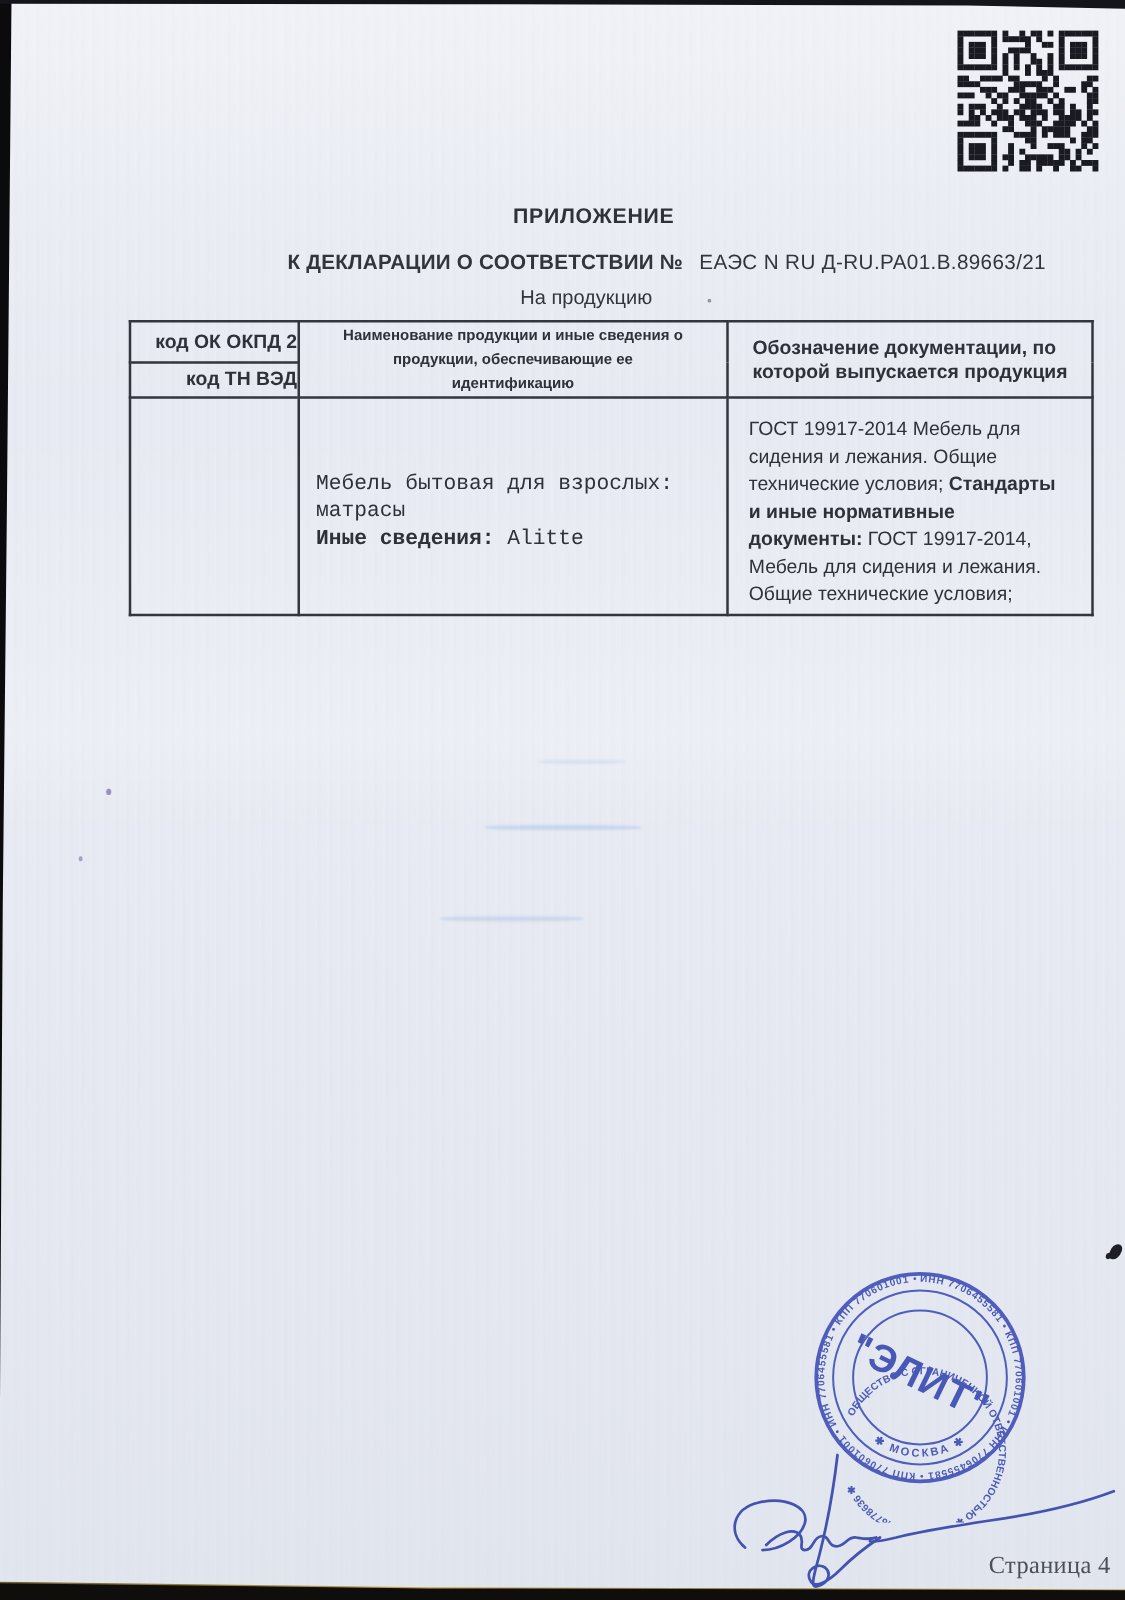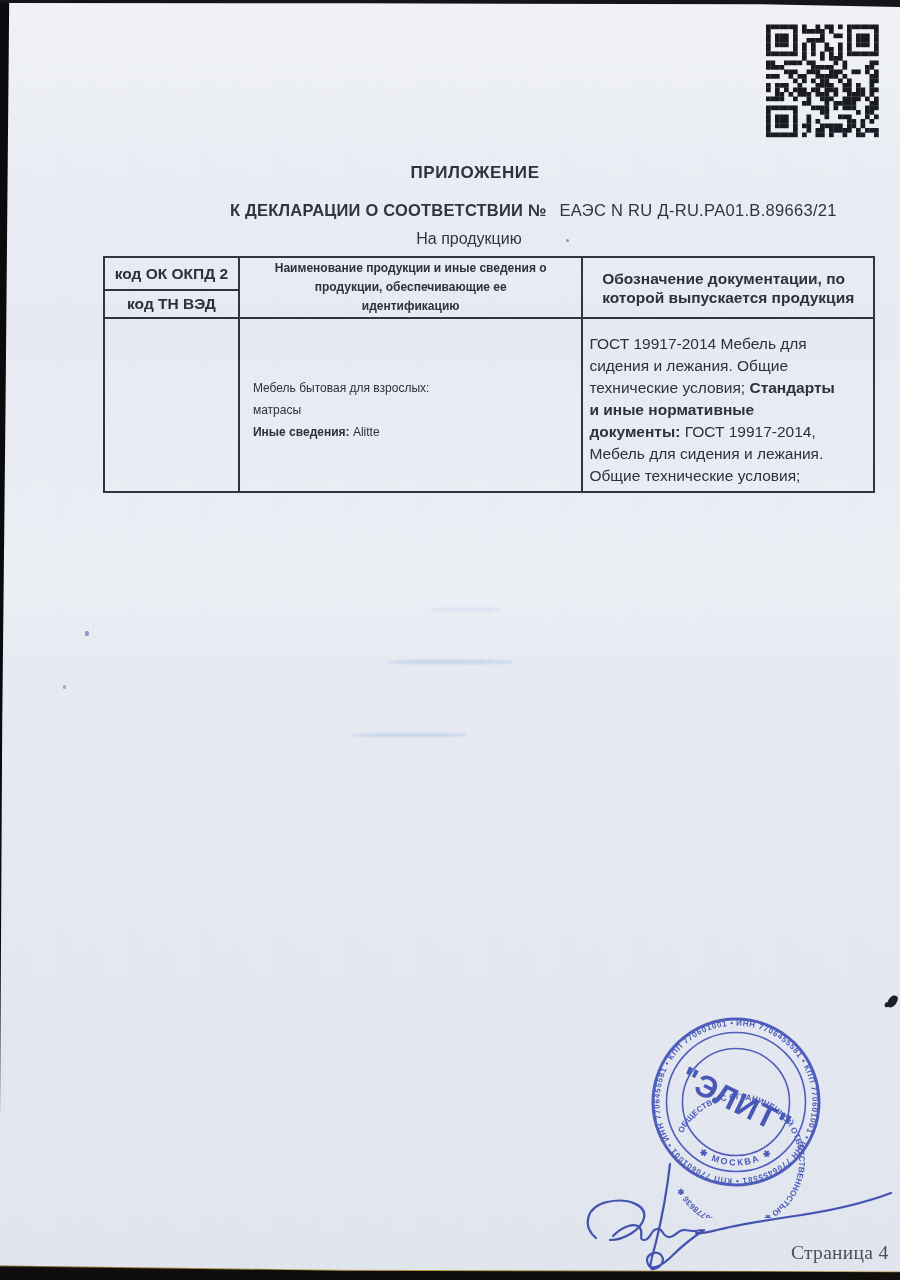"код ОК ОКПД 2" td.c1 { text-align: center -> right }
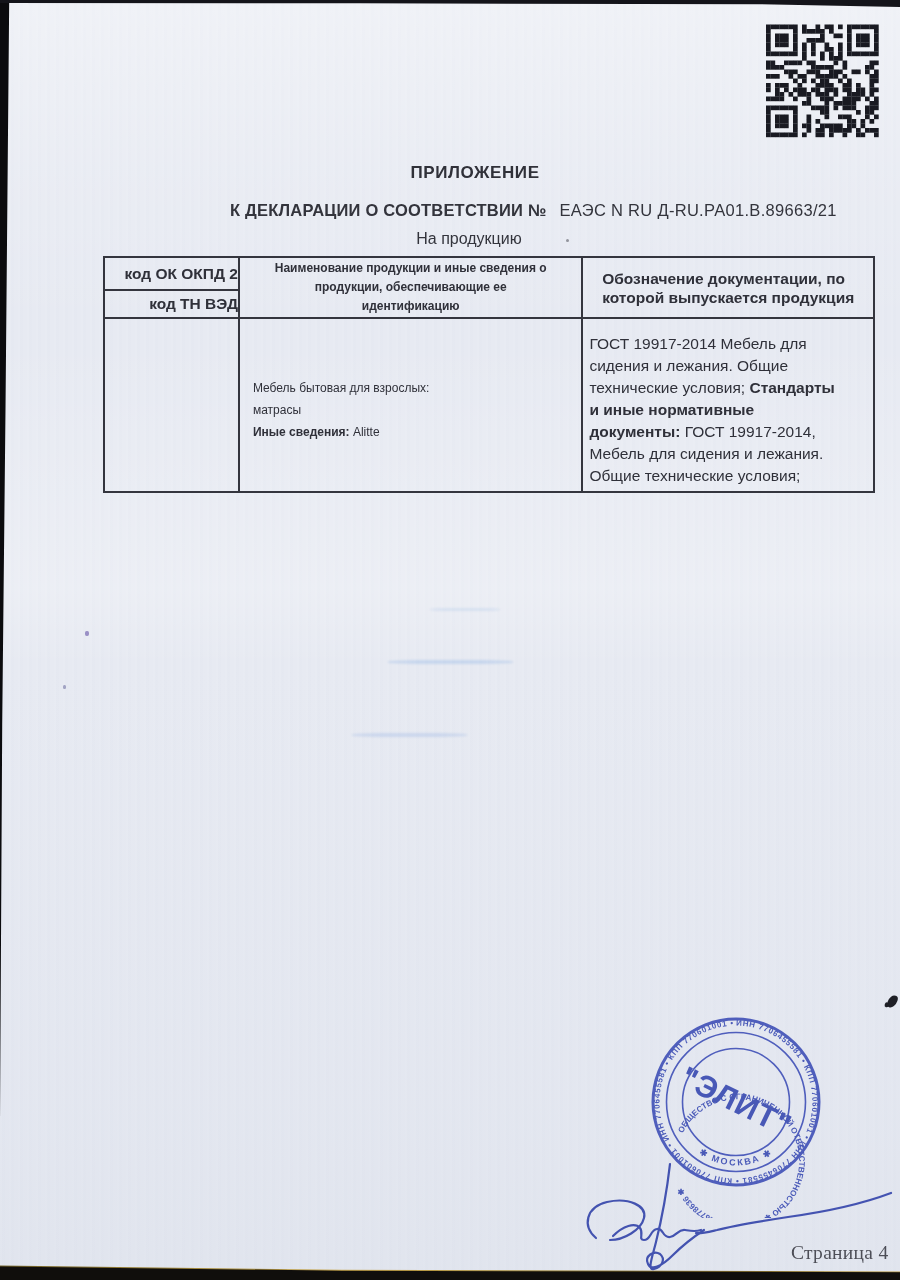"ГОСТ 19917-2014 Мебель для сидения" .b3i { padding: 9px 0 0 6px -> 9px 0 0 16px }
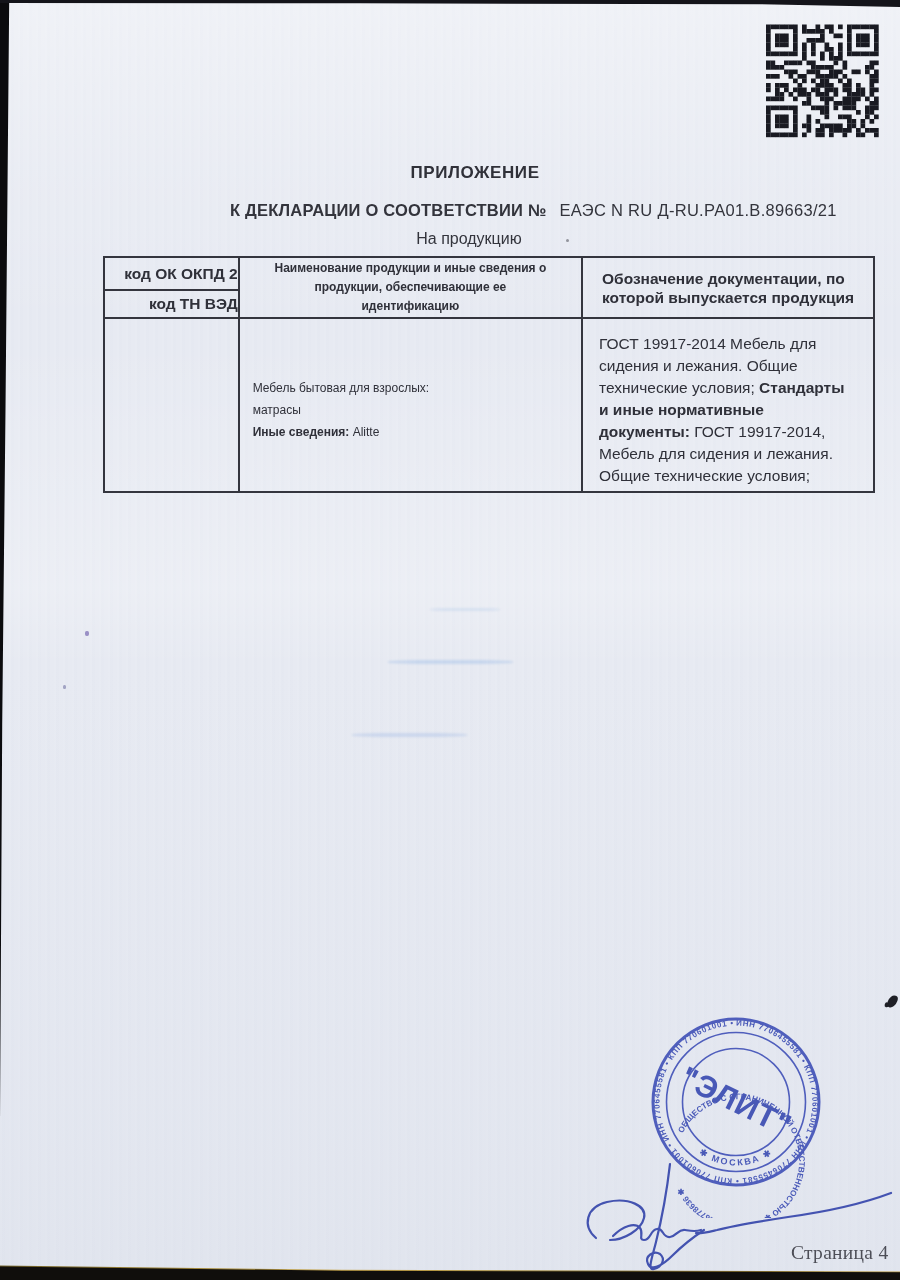"Мебель бытовая для взрослых:" .b2i { font-family: none -> Liberation Mono, monospace; font-size: 12px -> 17px }
